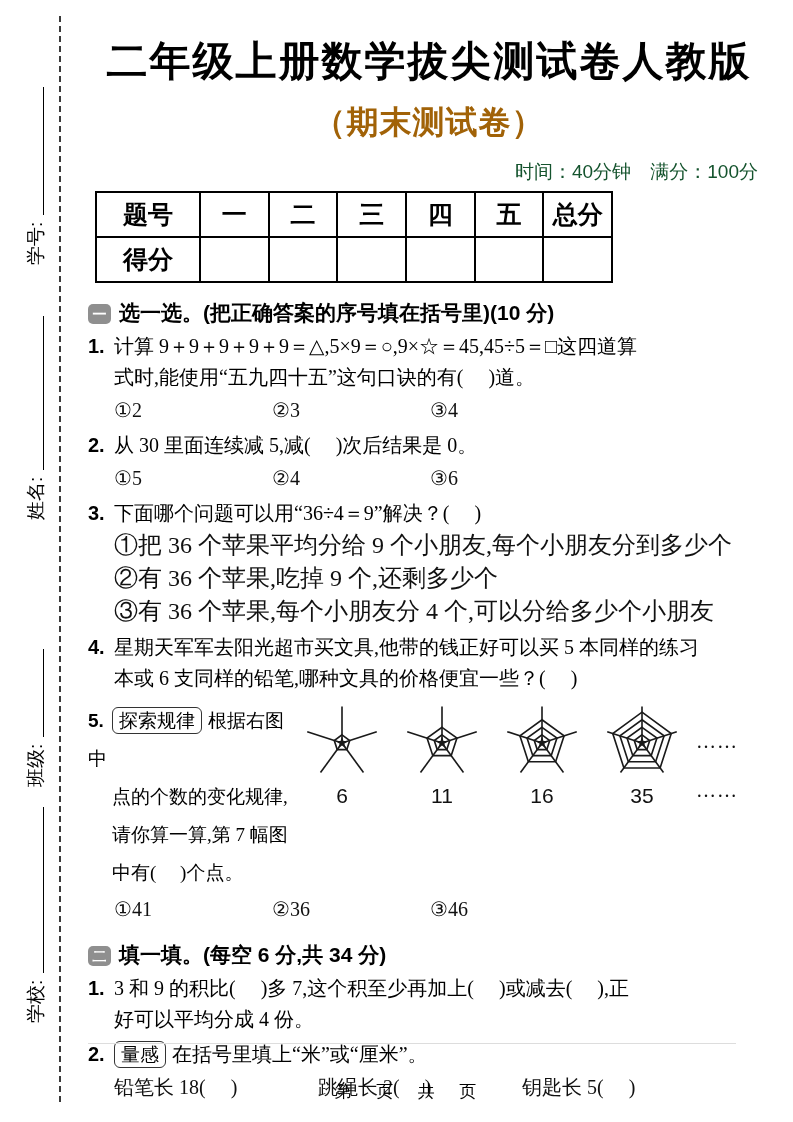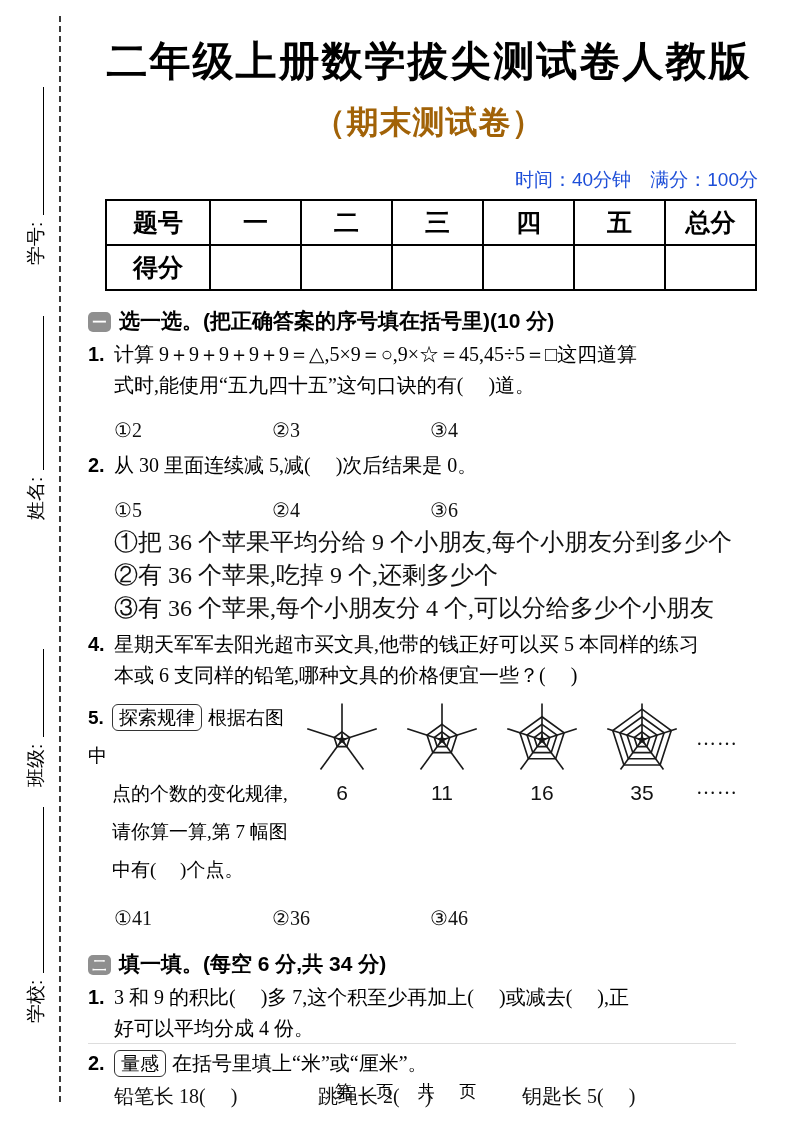"时间：40分钟 满分：100分" .meta { color: #1d4ed8 -> #14532d; margin-top: 22px -> 14px }
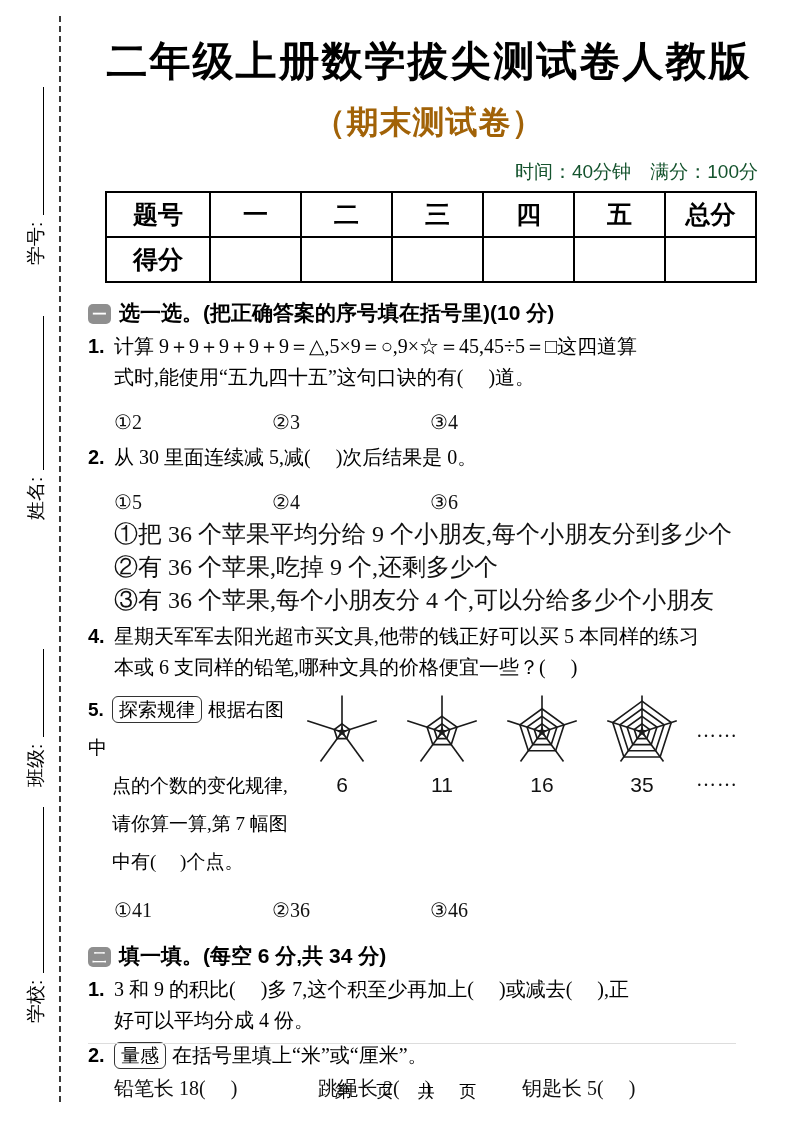"题号" table.score { margin: 6px 0 0 17px -> 6px 0 0 7px; width: 652px -> 518px }
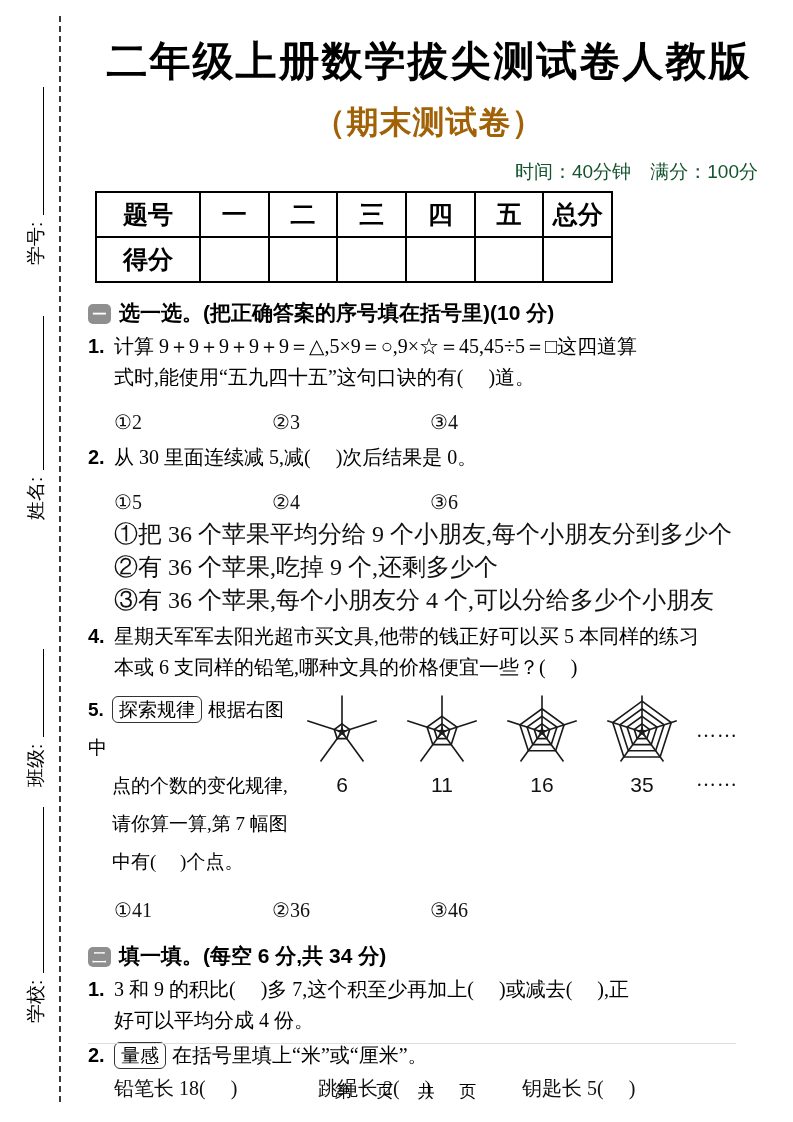"①2" .opts { margin-top: 14px -> 2px }
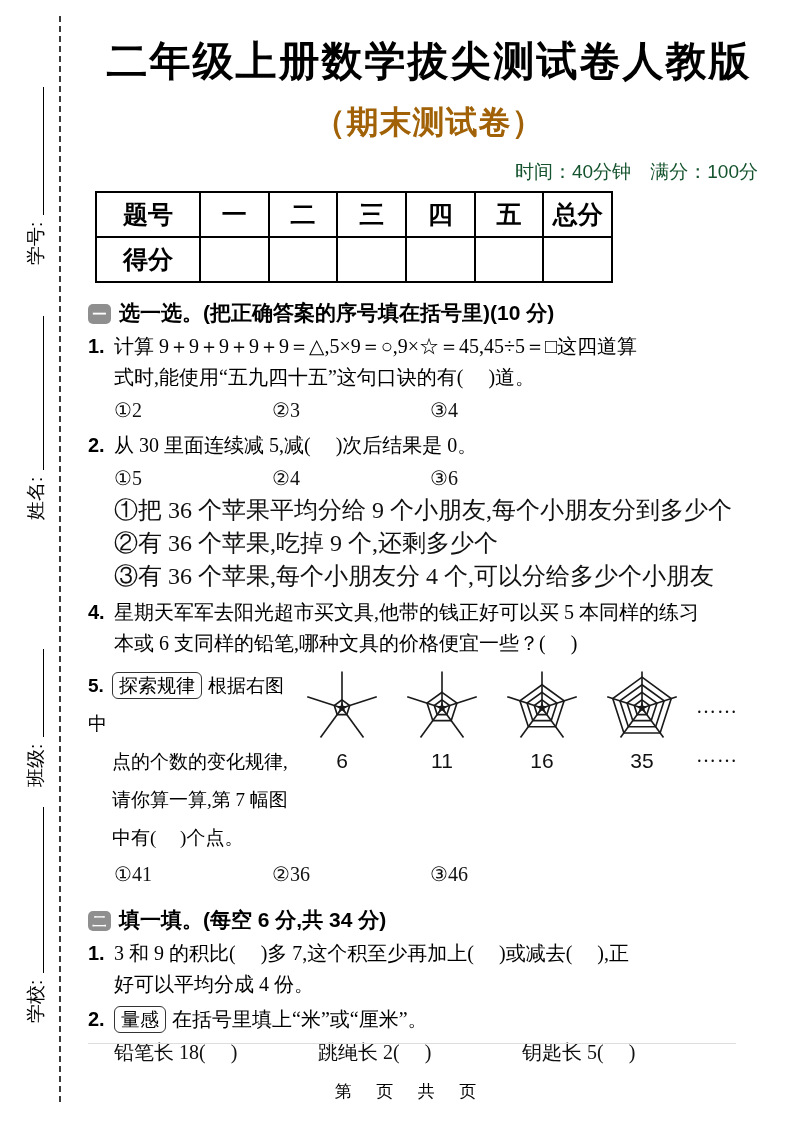"3. 下面哪个问题可以用“36÷4＝9”解决？( )" div.q { html: none -> <div> <span>3.</span><span>下面哪个问题可以用“36÷4＝9”解决？(&nbsp;&nbsp;&nbsp;&nbsp;&nbsp;)</span> </div> }
